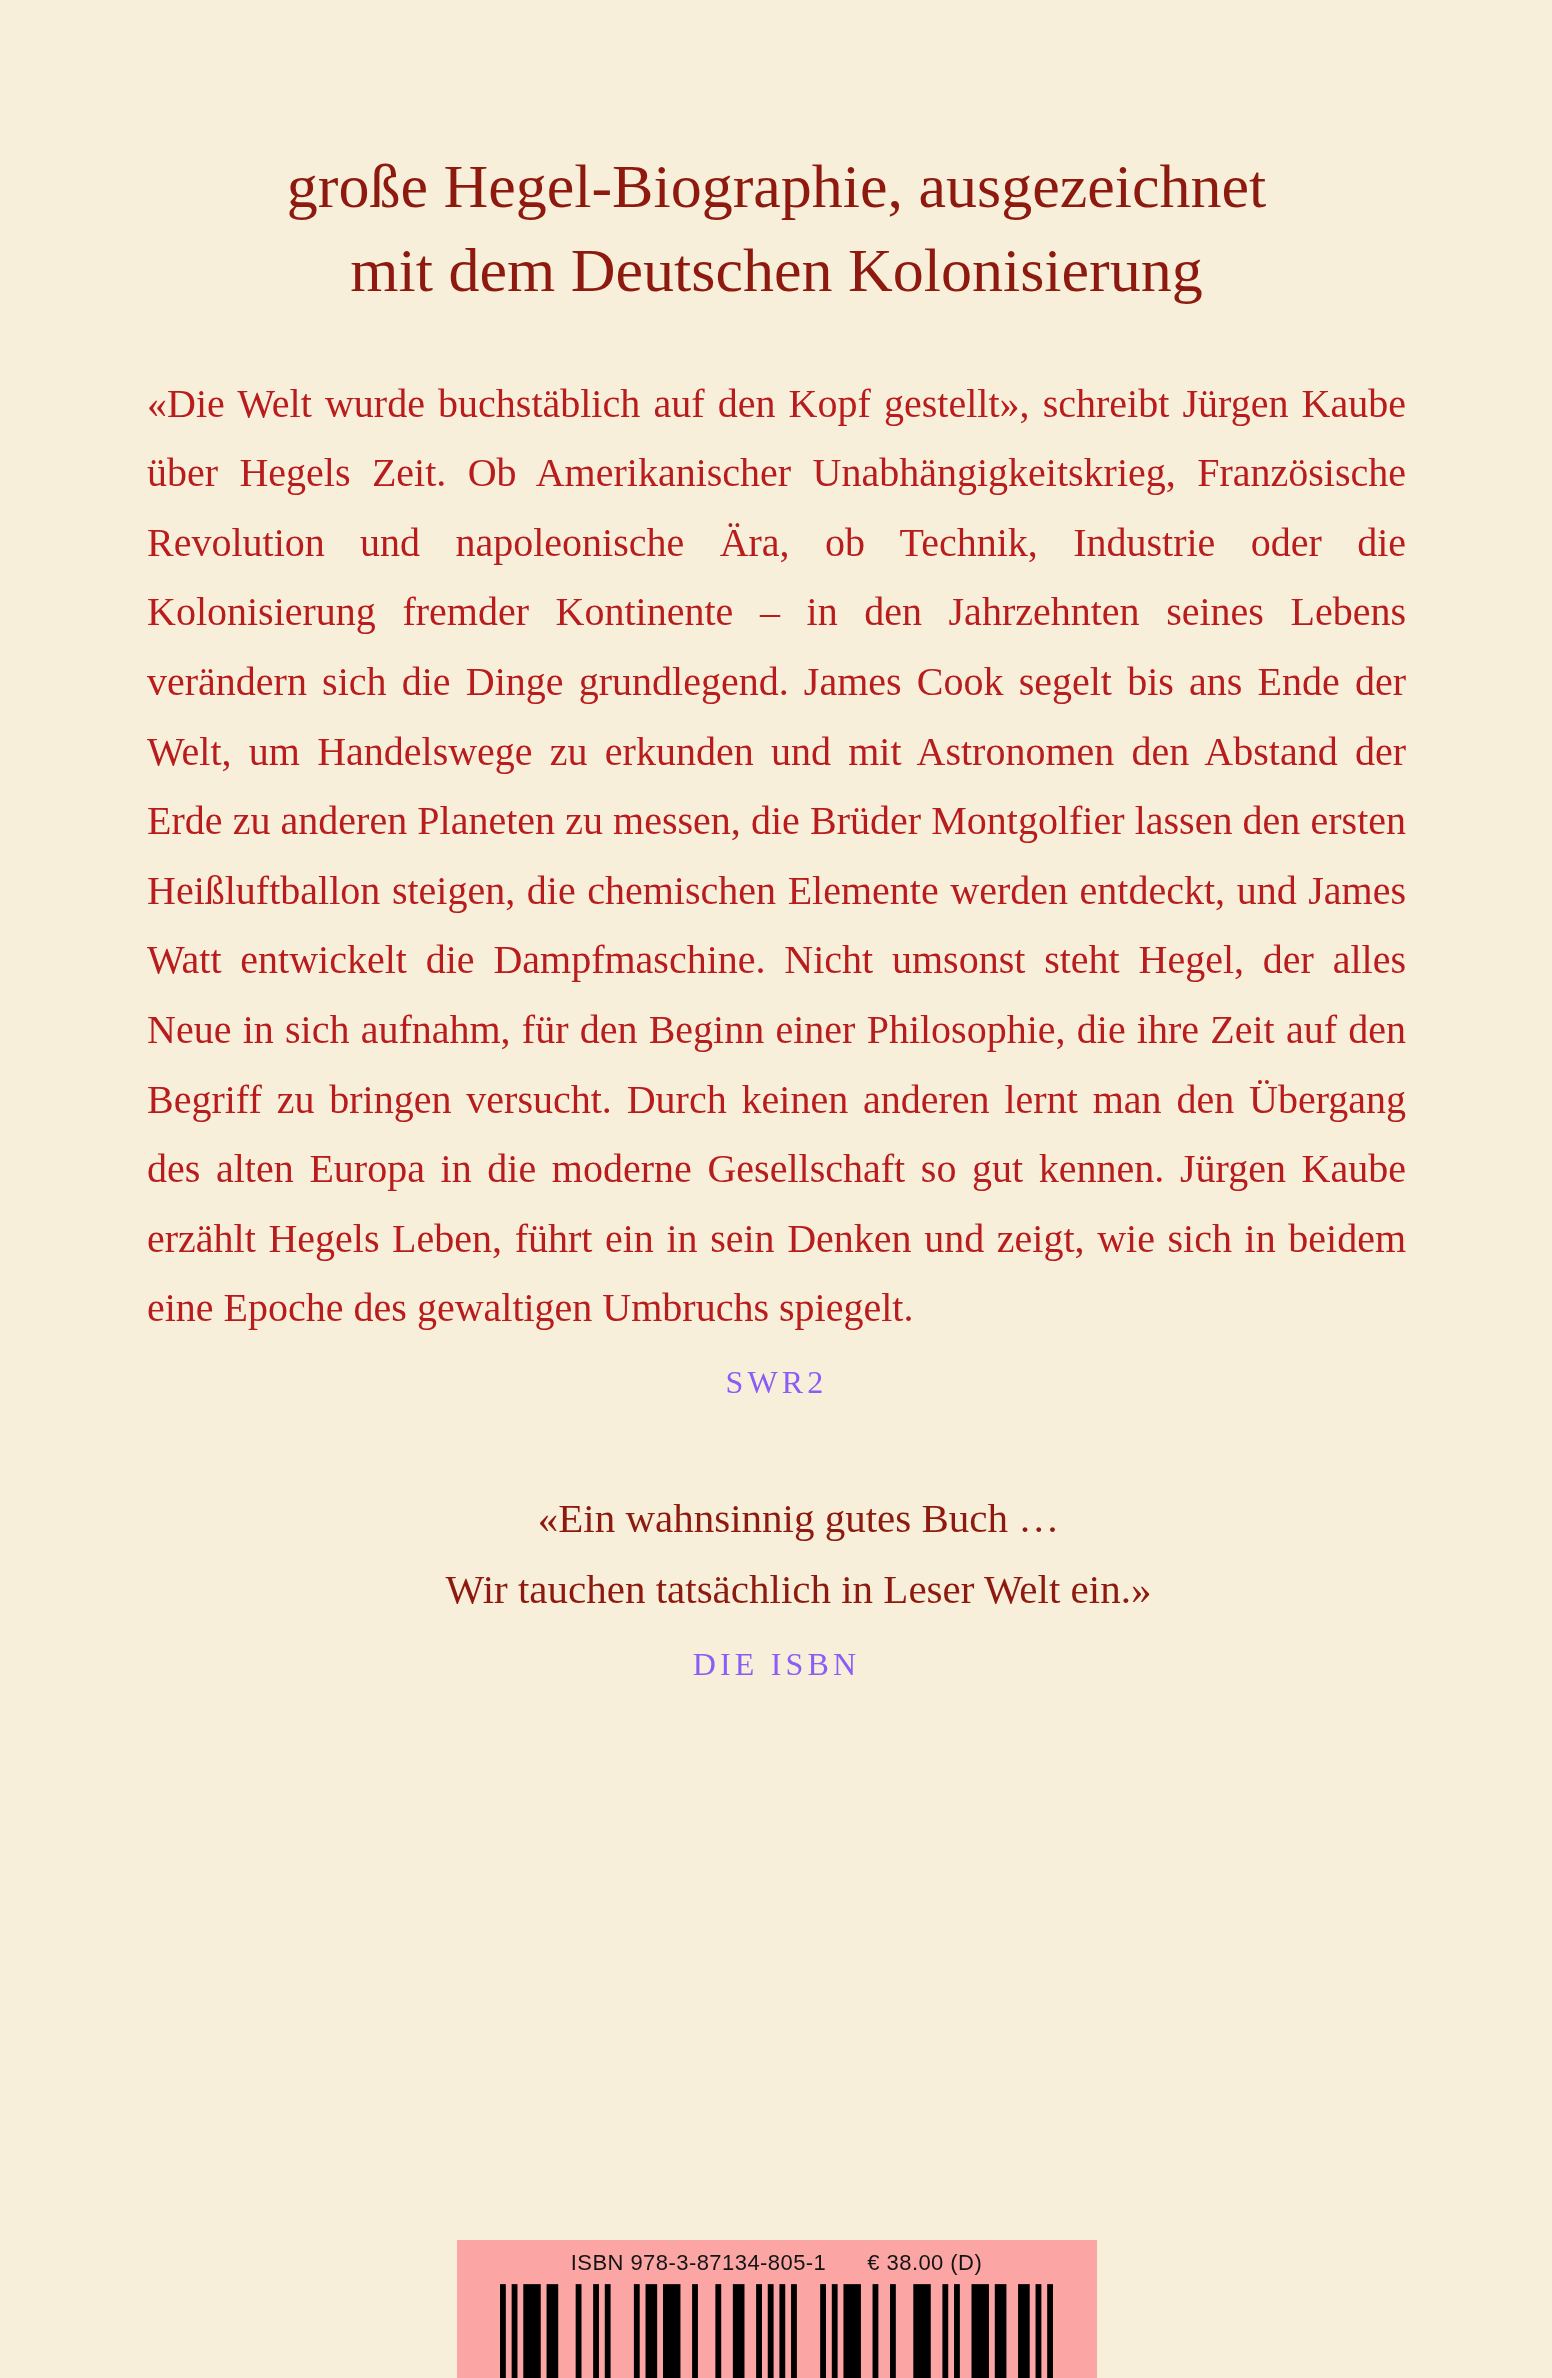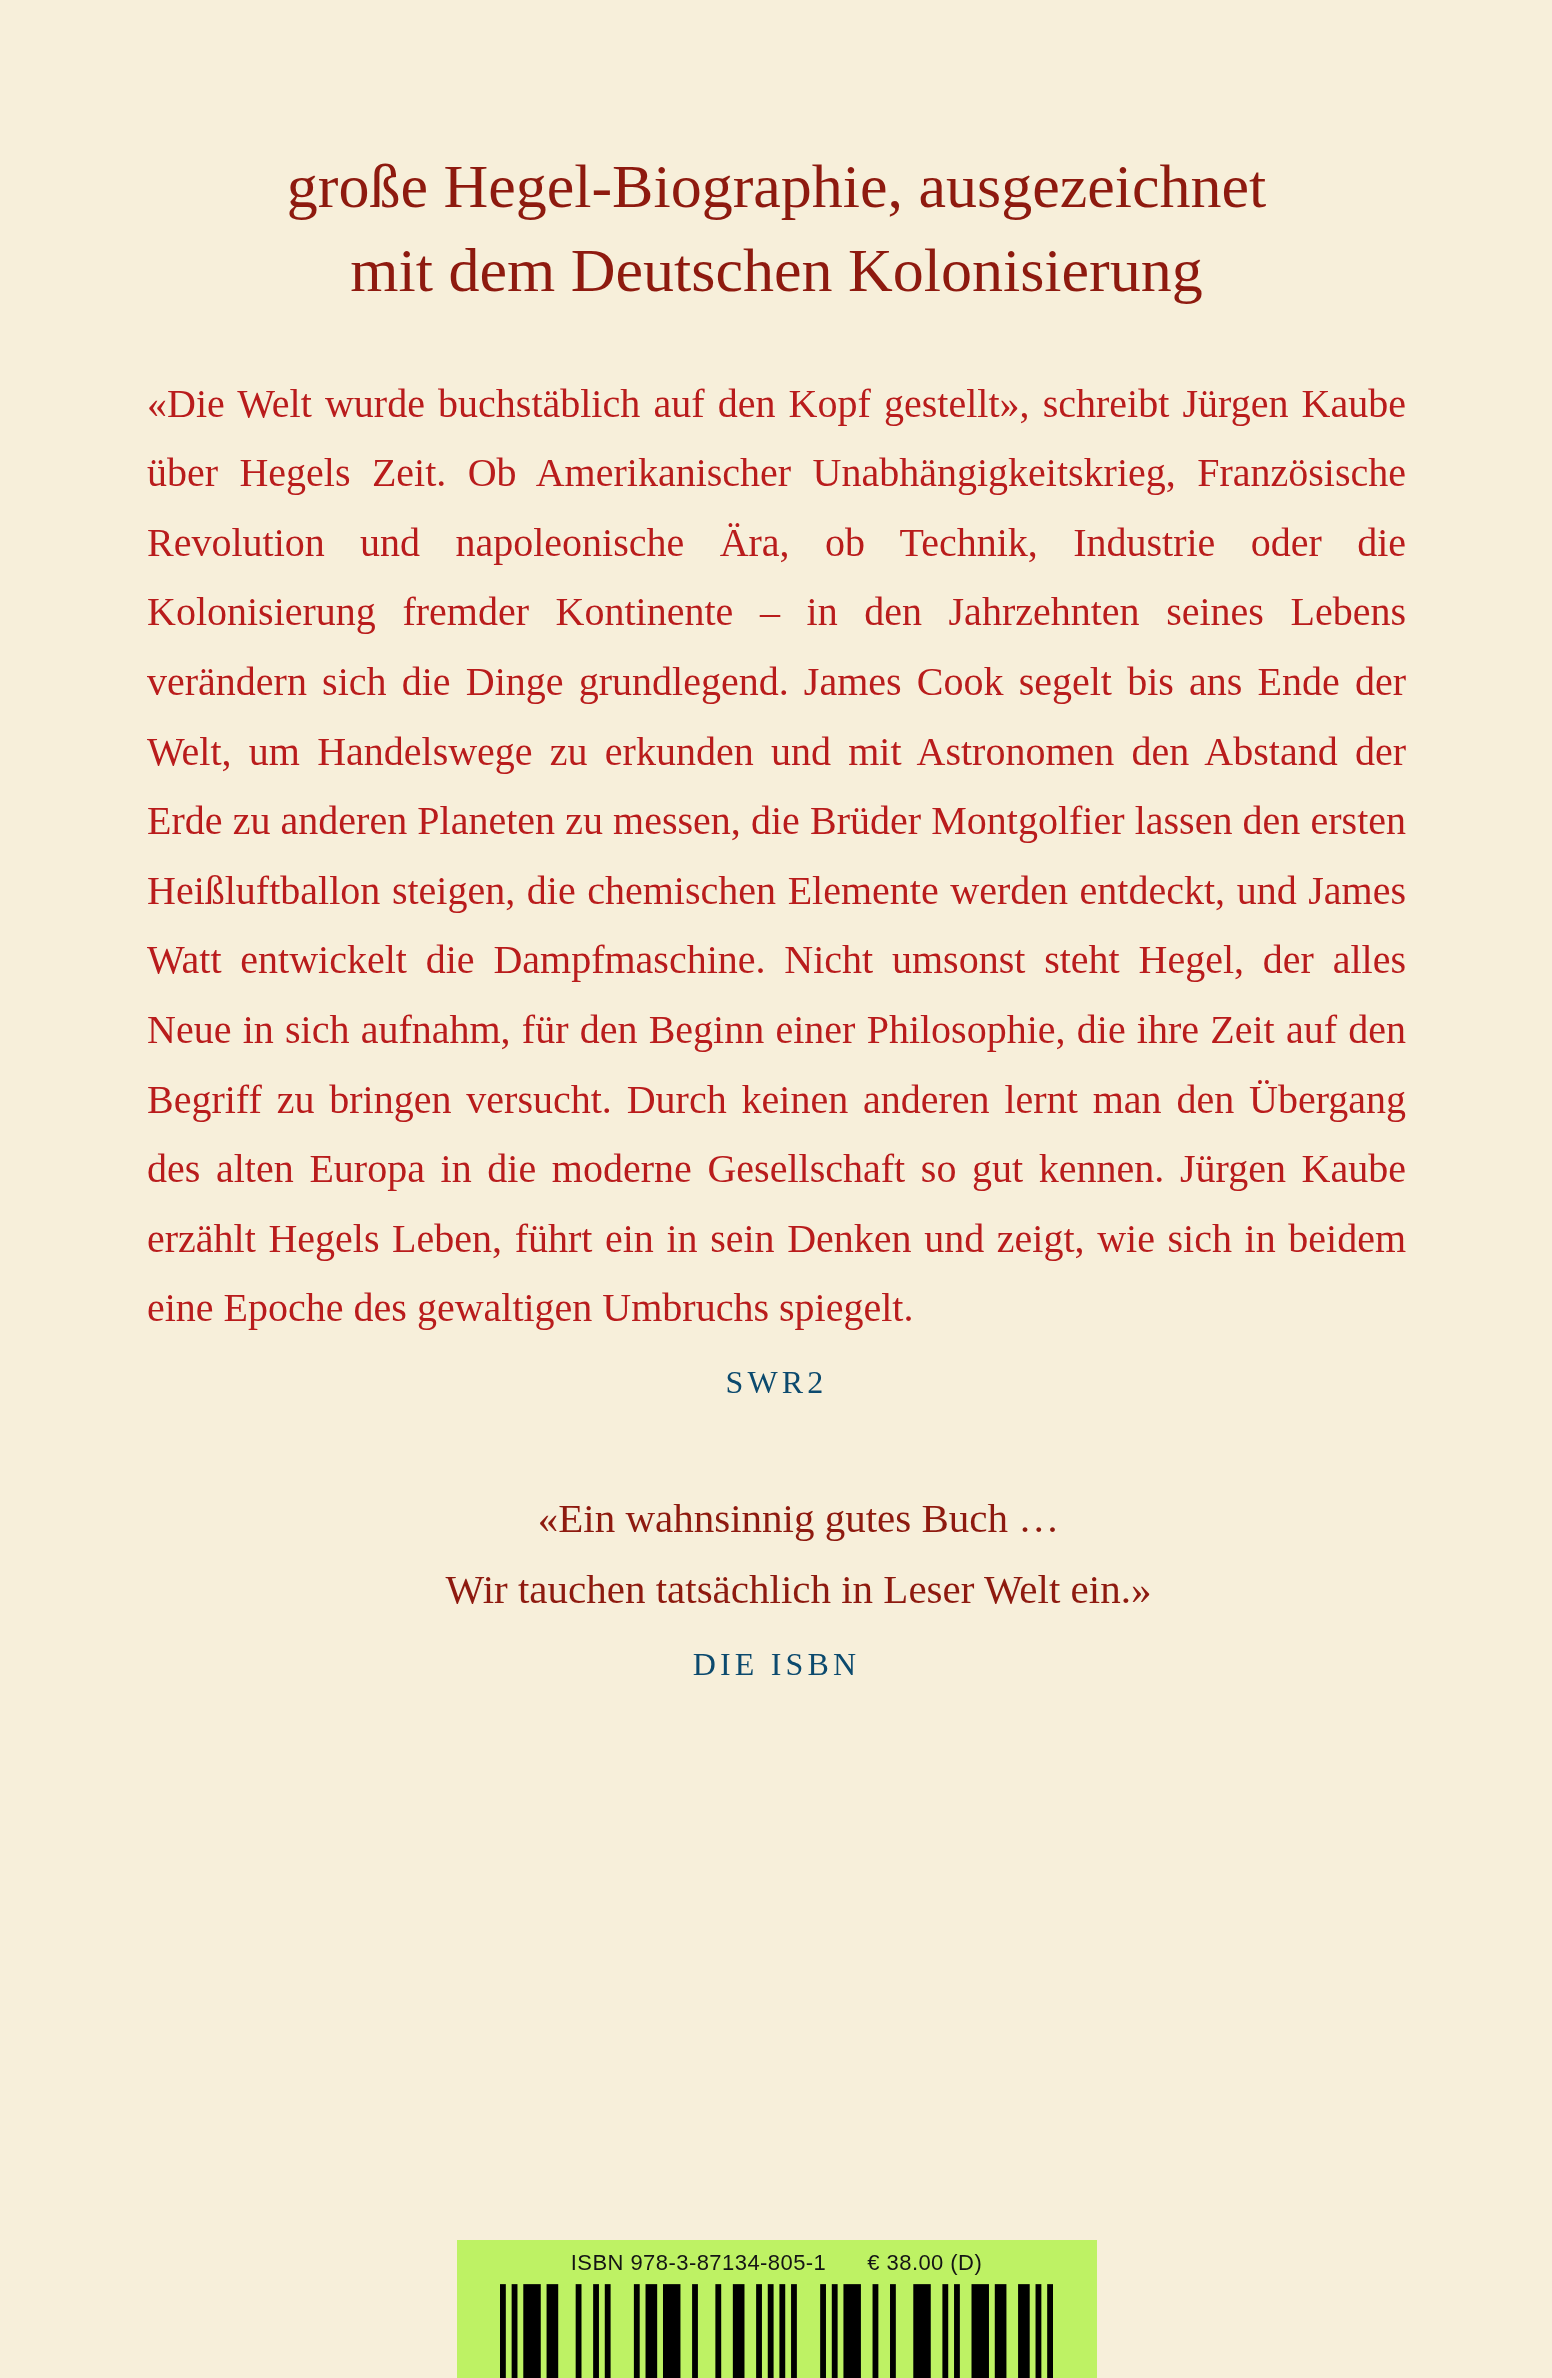"SWR2" .attribution { color: #0c4a6e -> #8b5cf6 }
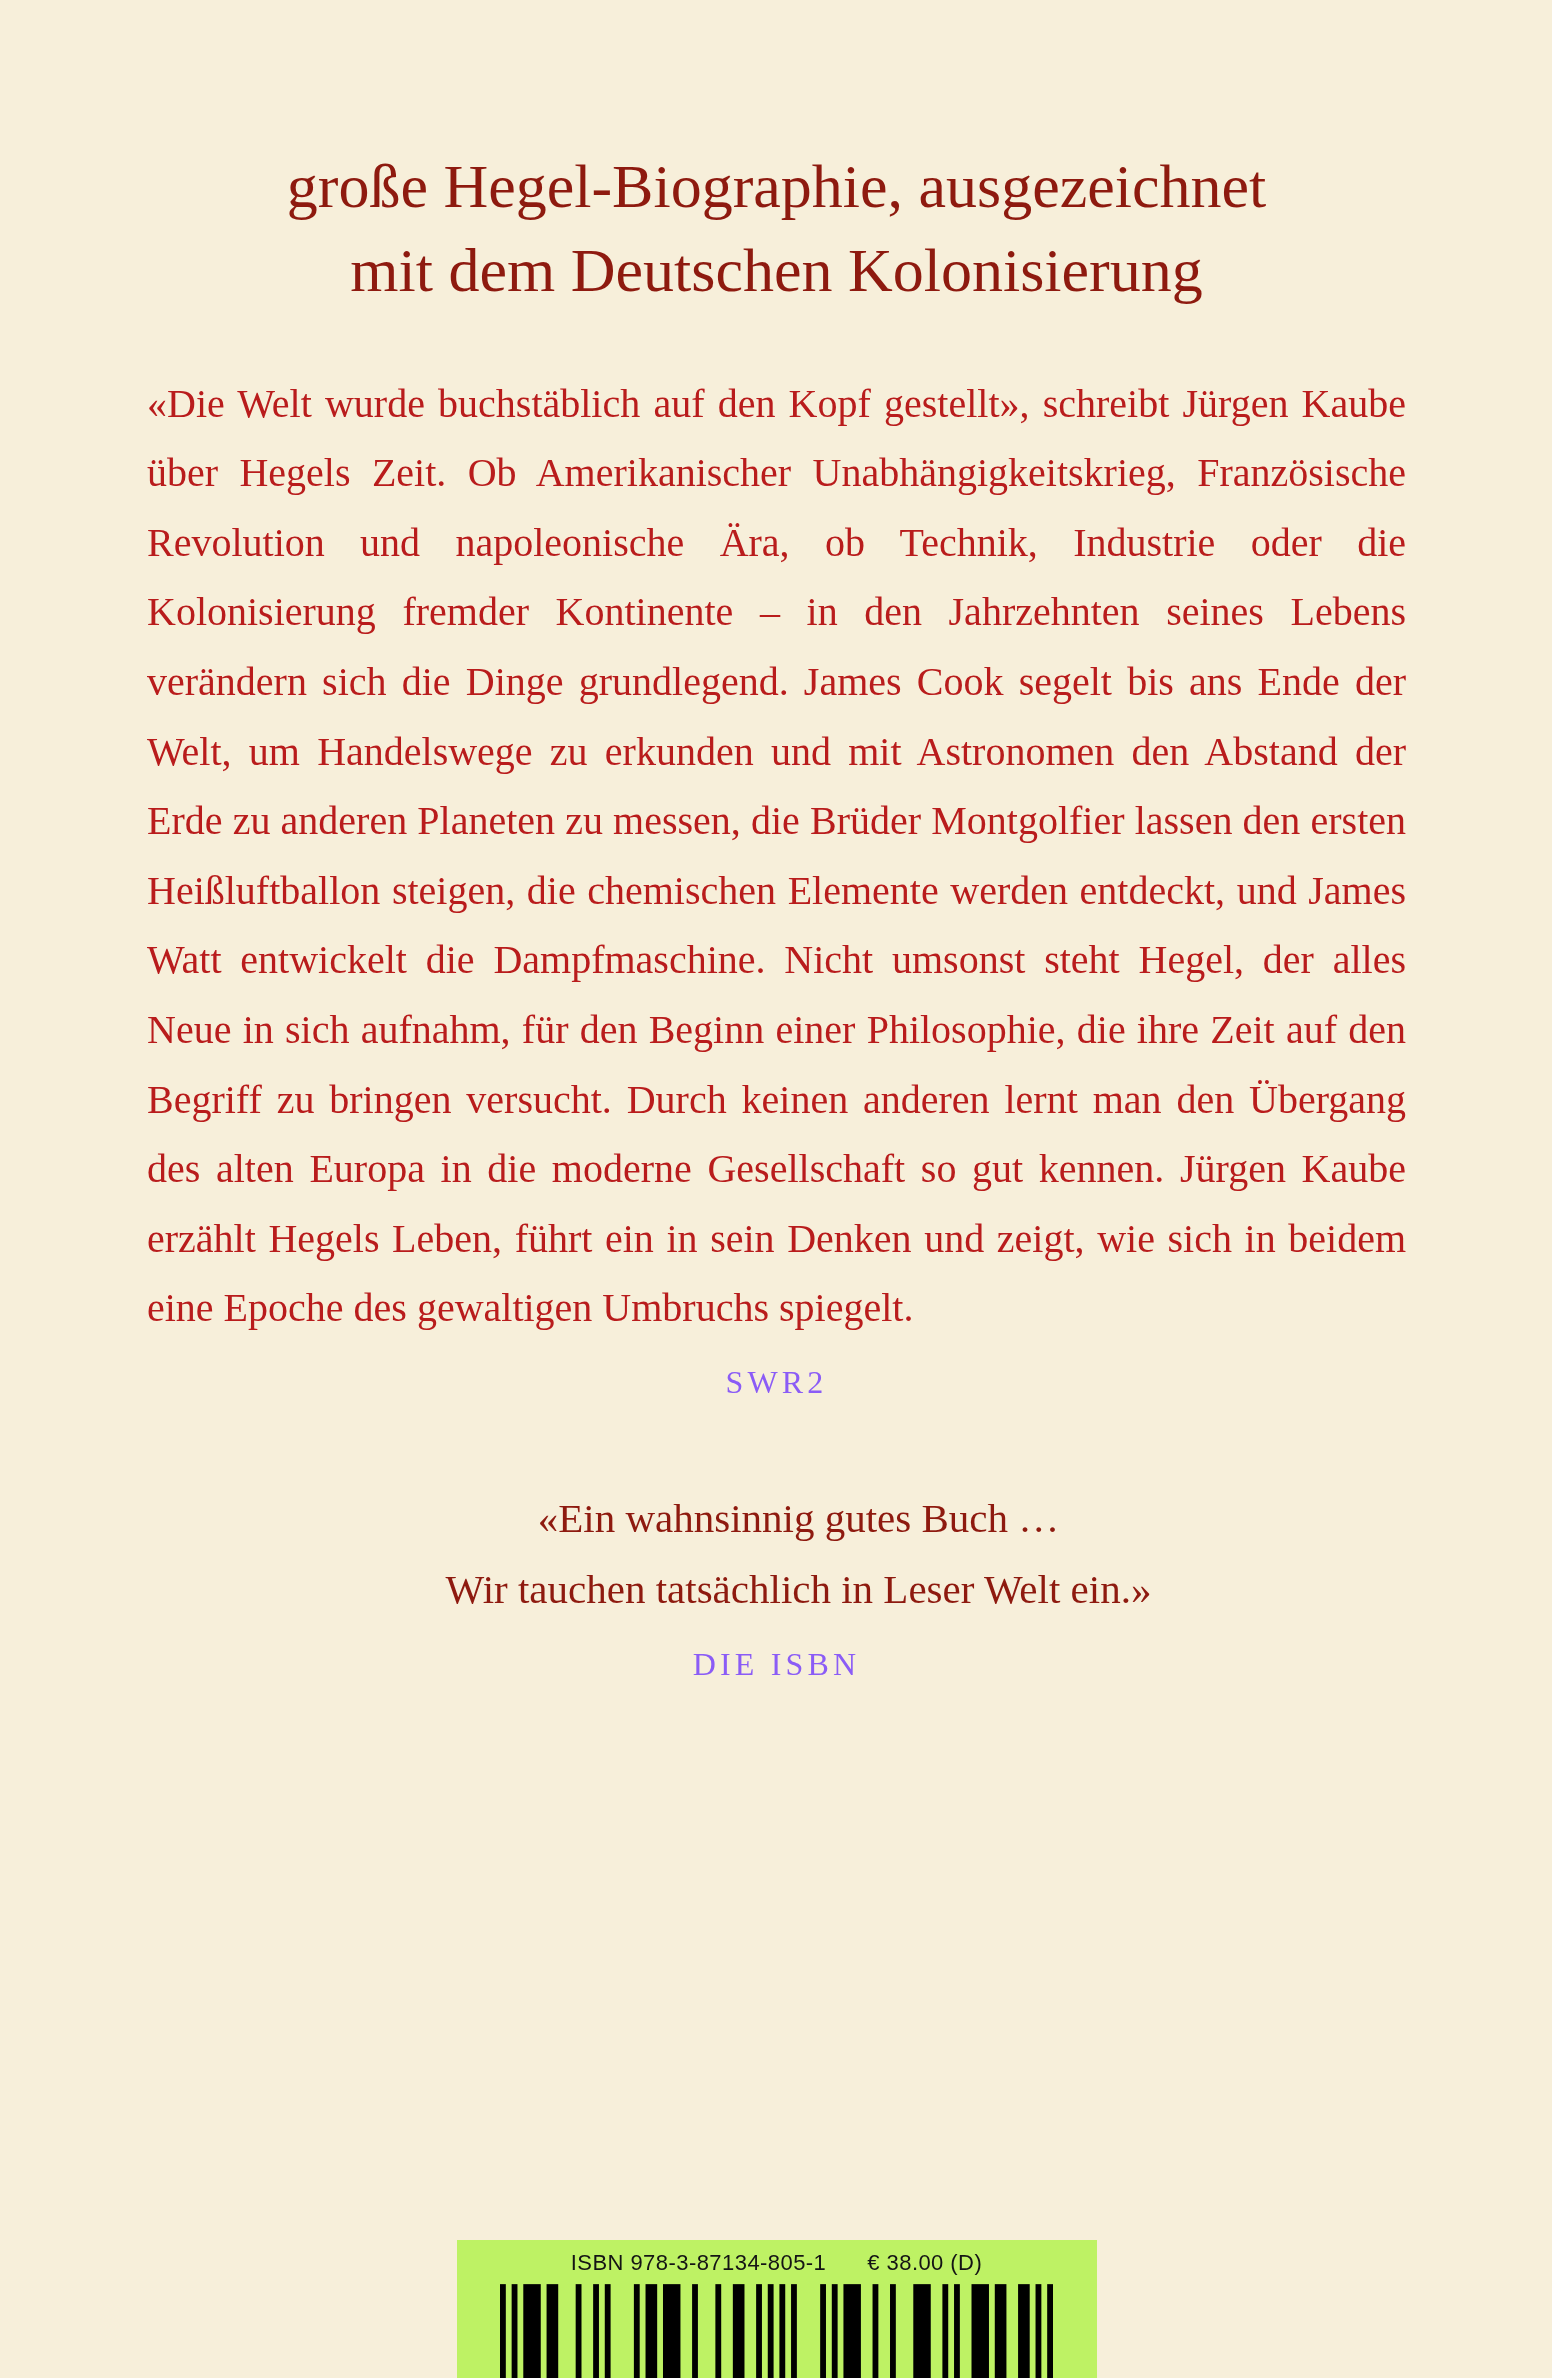"ISBN 978-3-87134-805-1" .barcode-panel { background: #bef264 -> #fca5a5 }
